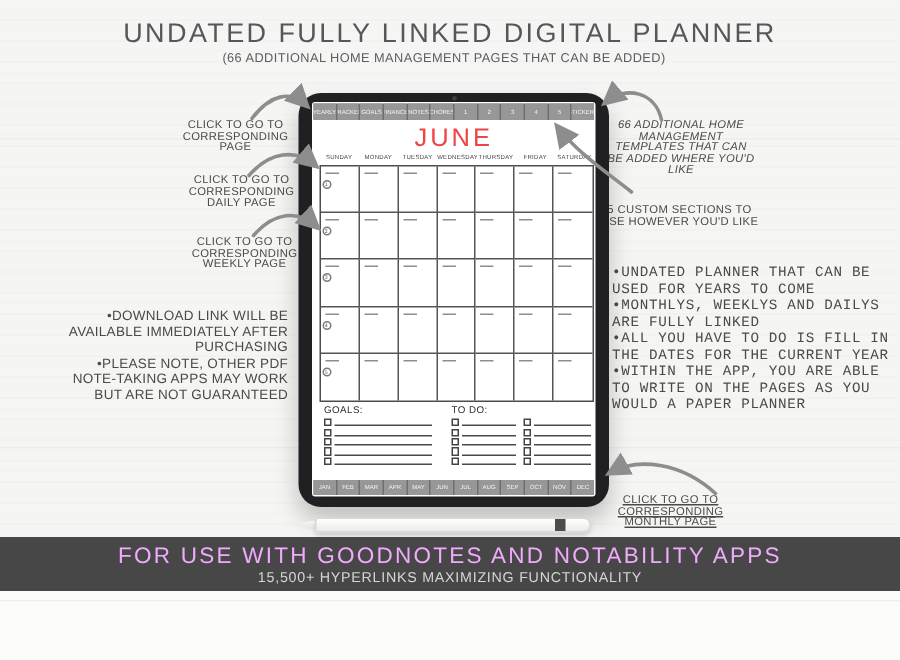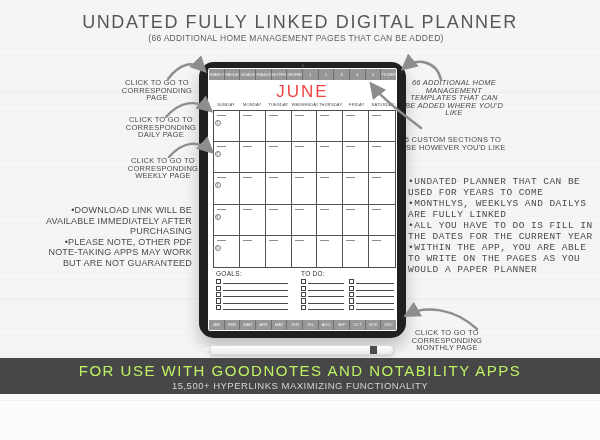"CLICK TO GO TO CORRESPONDING MONTHLY" .ann-b3 { text-decoration: none -> underline }
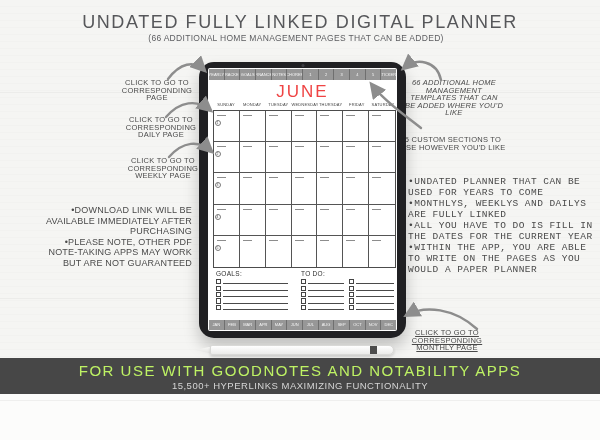"FOR USE WITH GOODNOTES AND" .banner-line1 { color: #bef264 -> #f0abfc }
